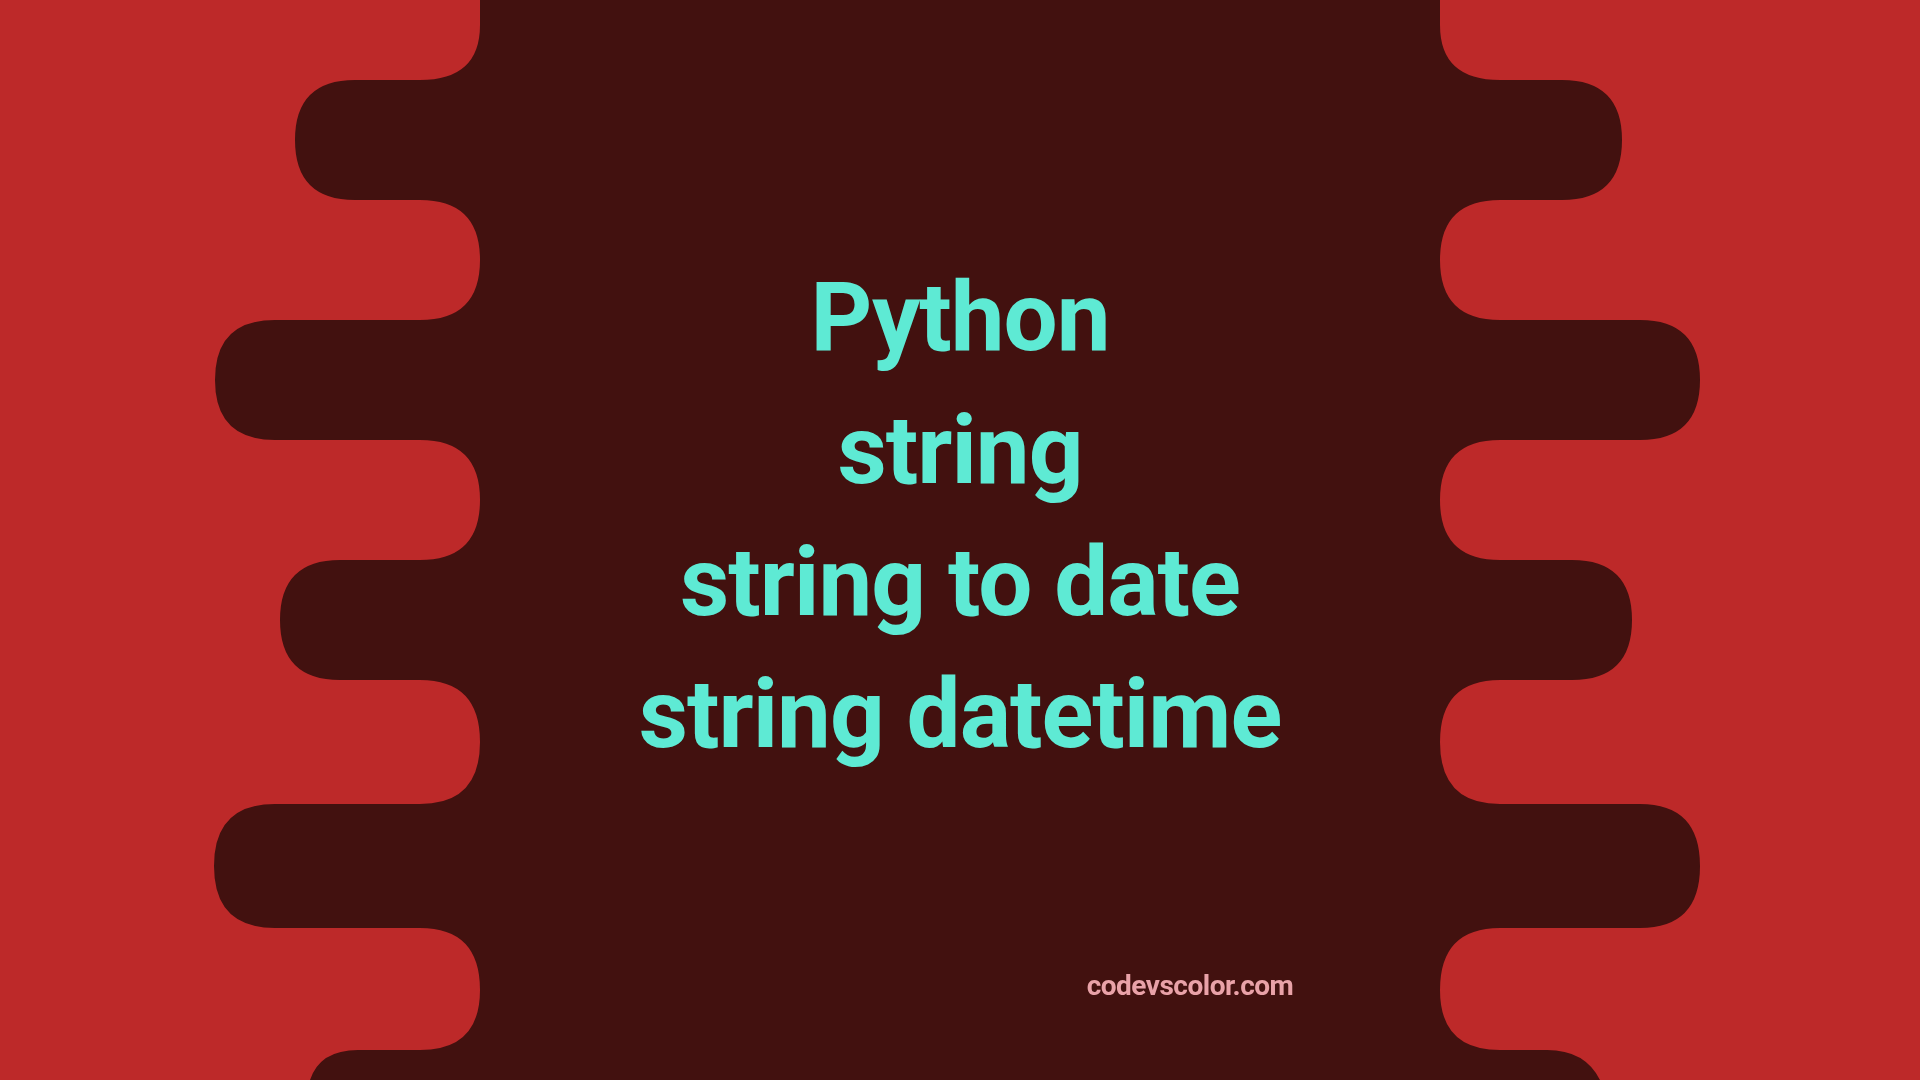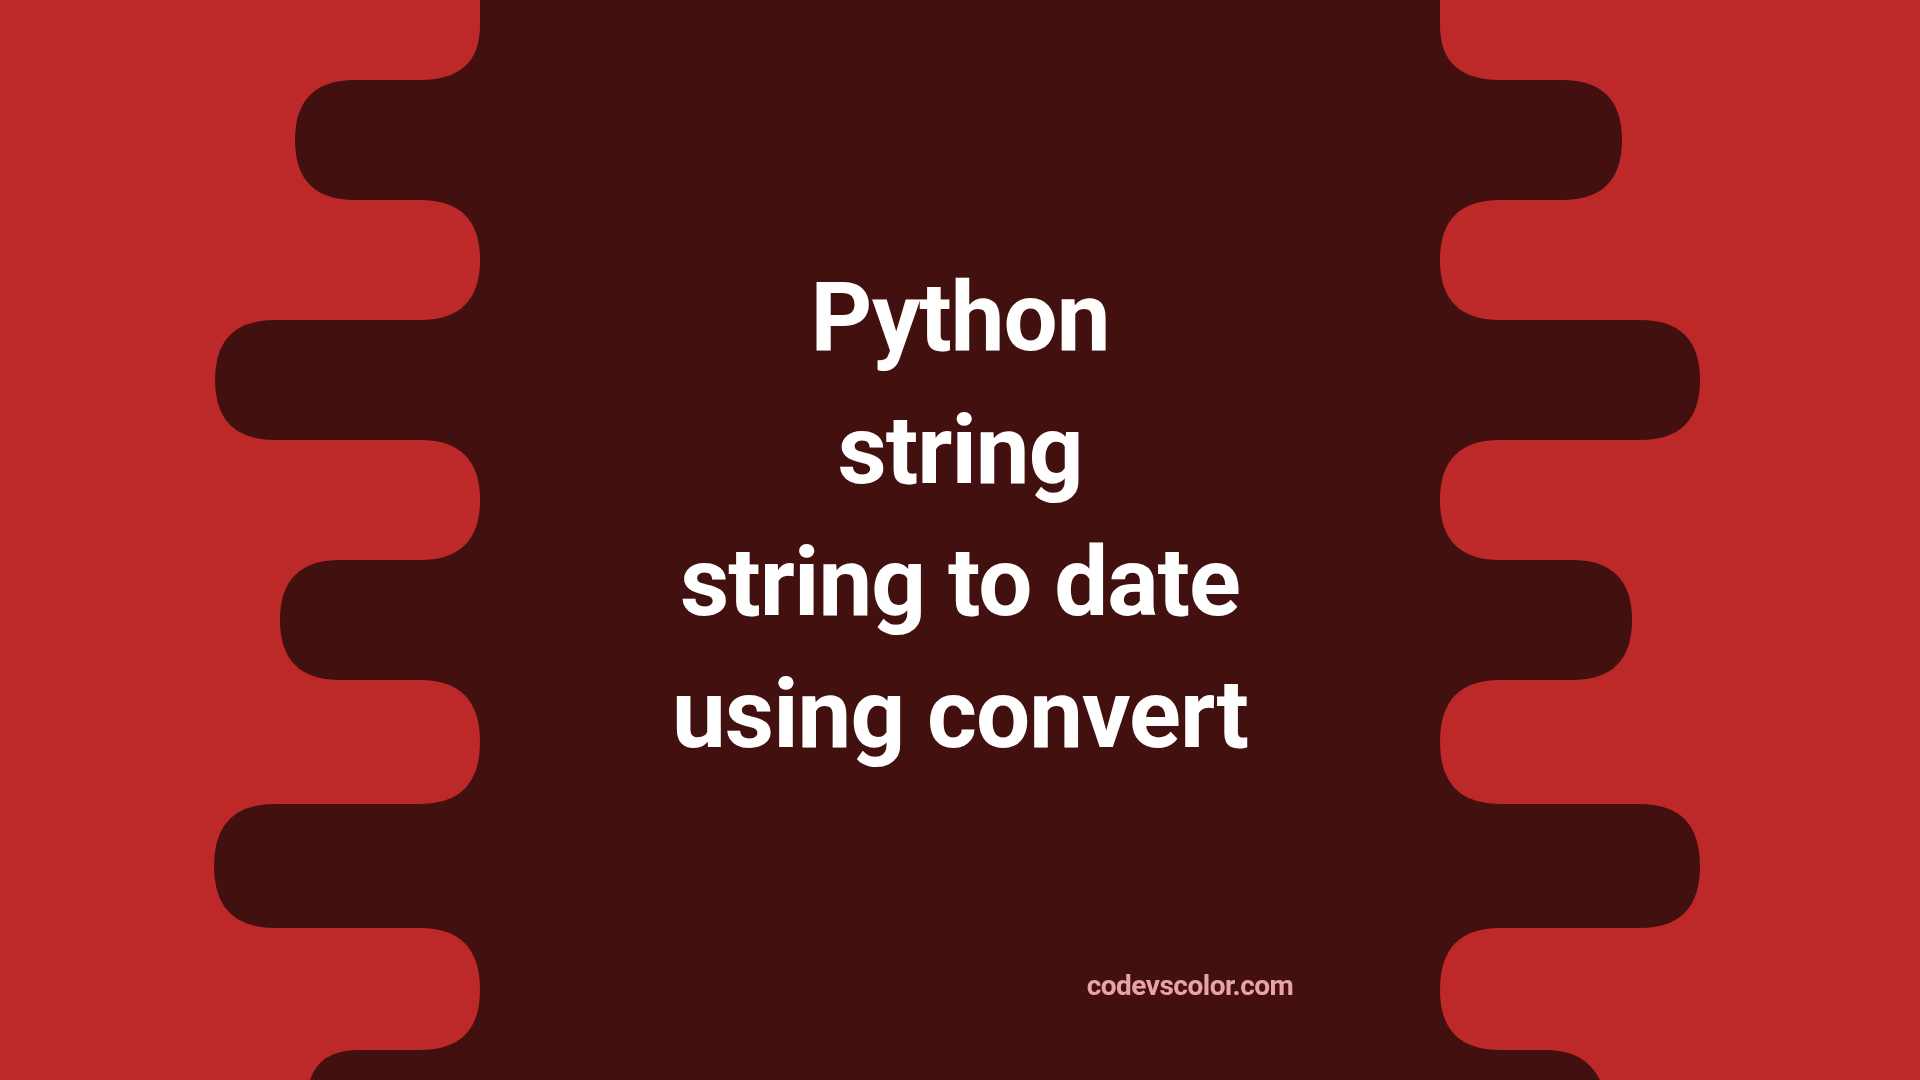"Python" .title-block { color: #ffffff -> #5eead4 }
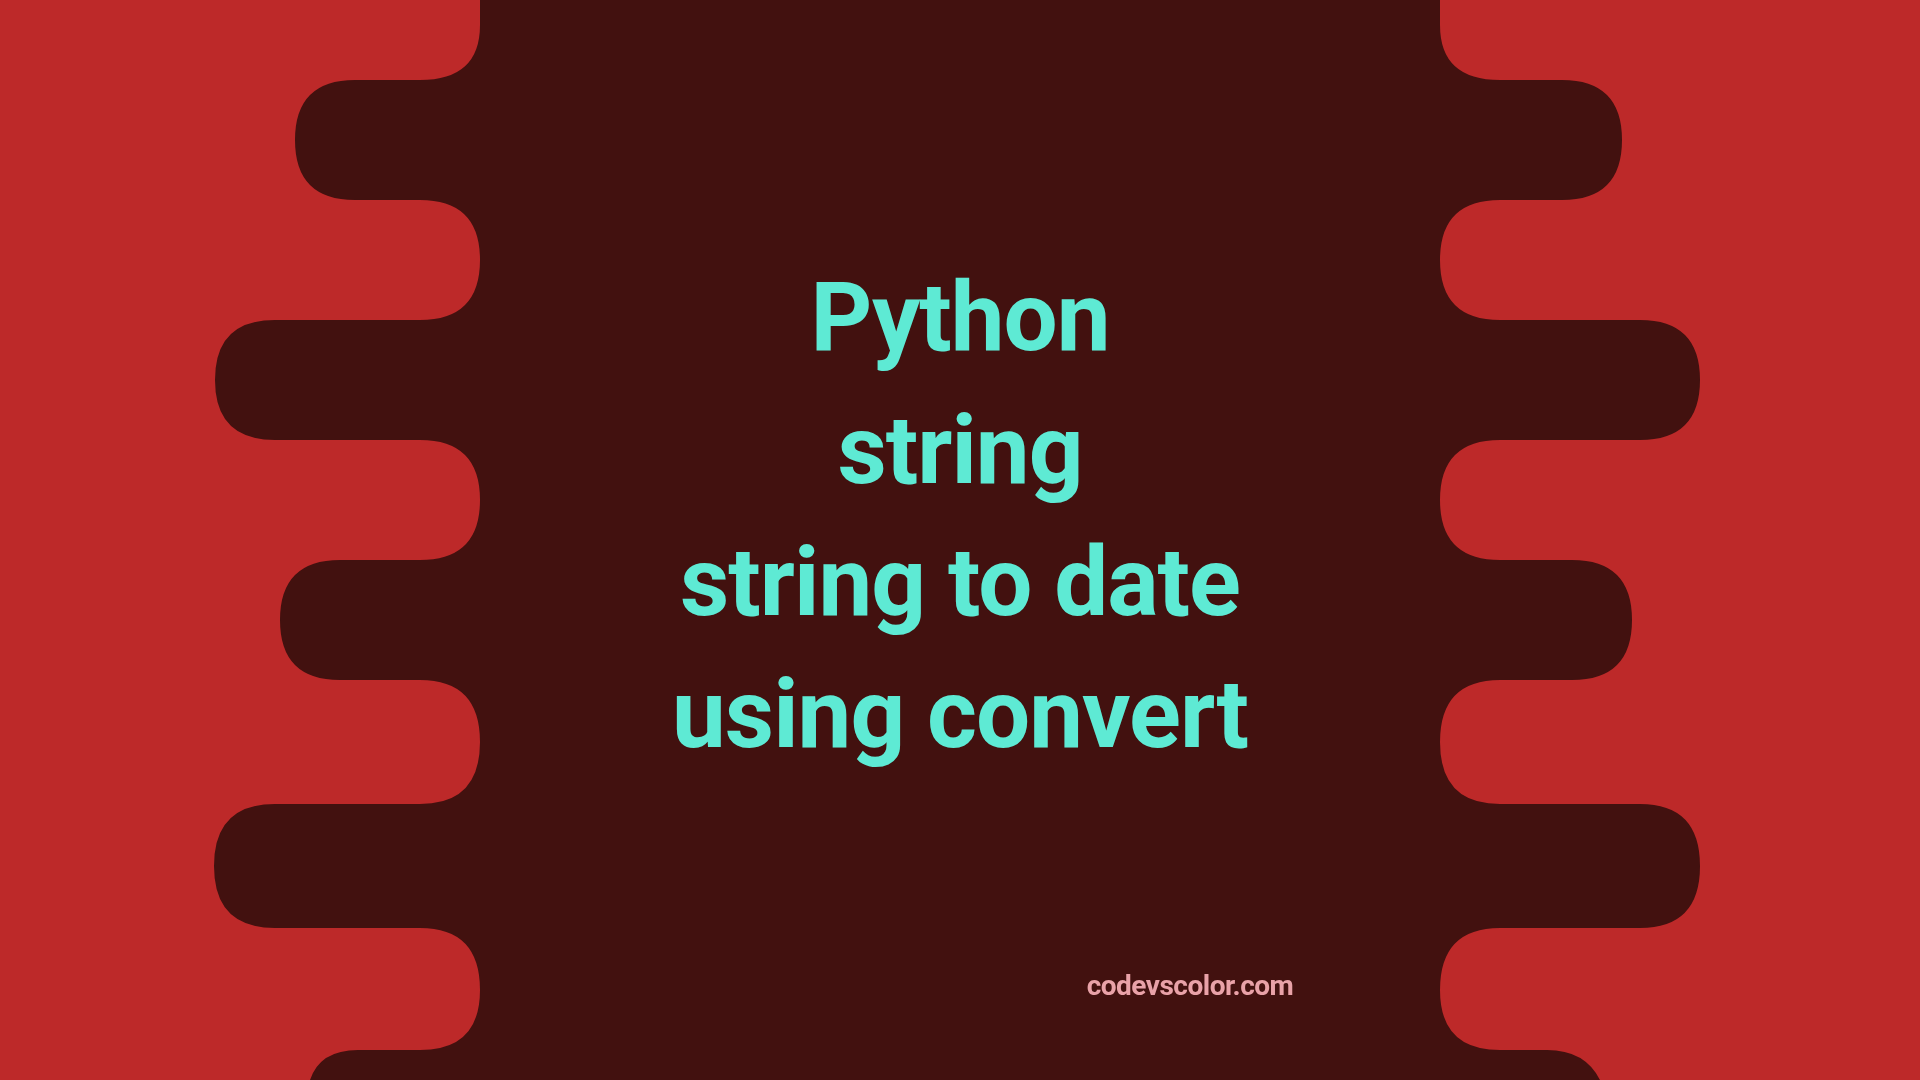"using convert" span { text: using convert -> string datetime }
